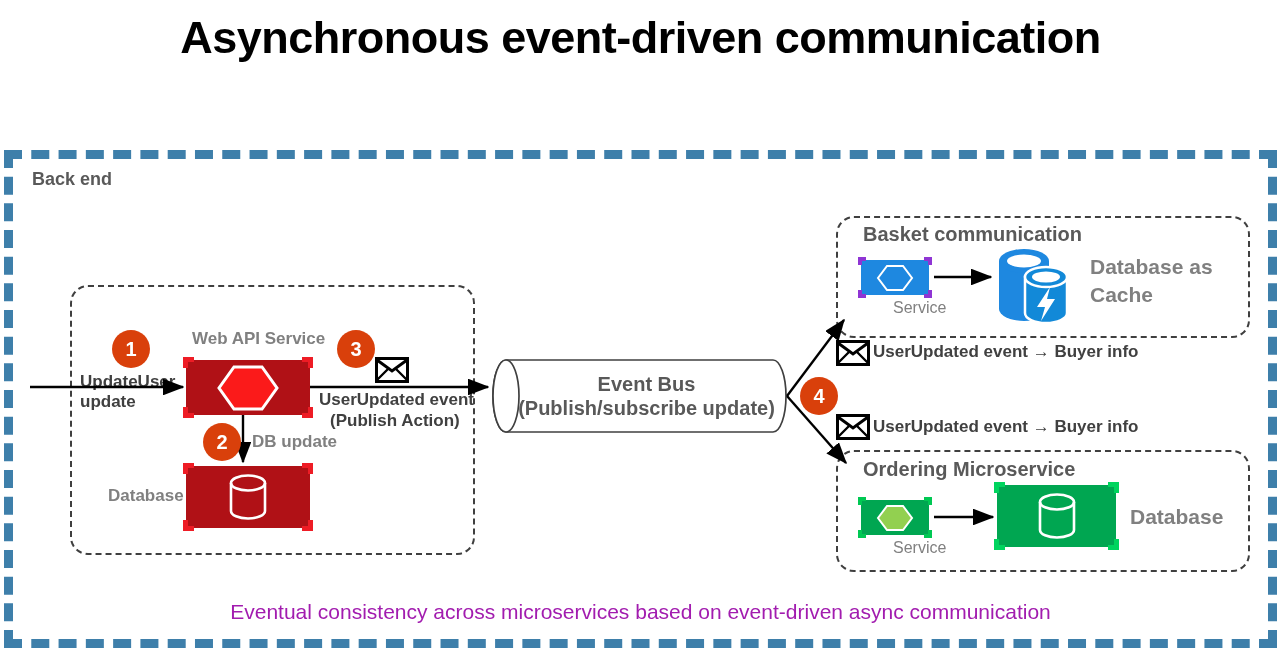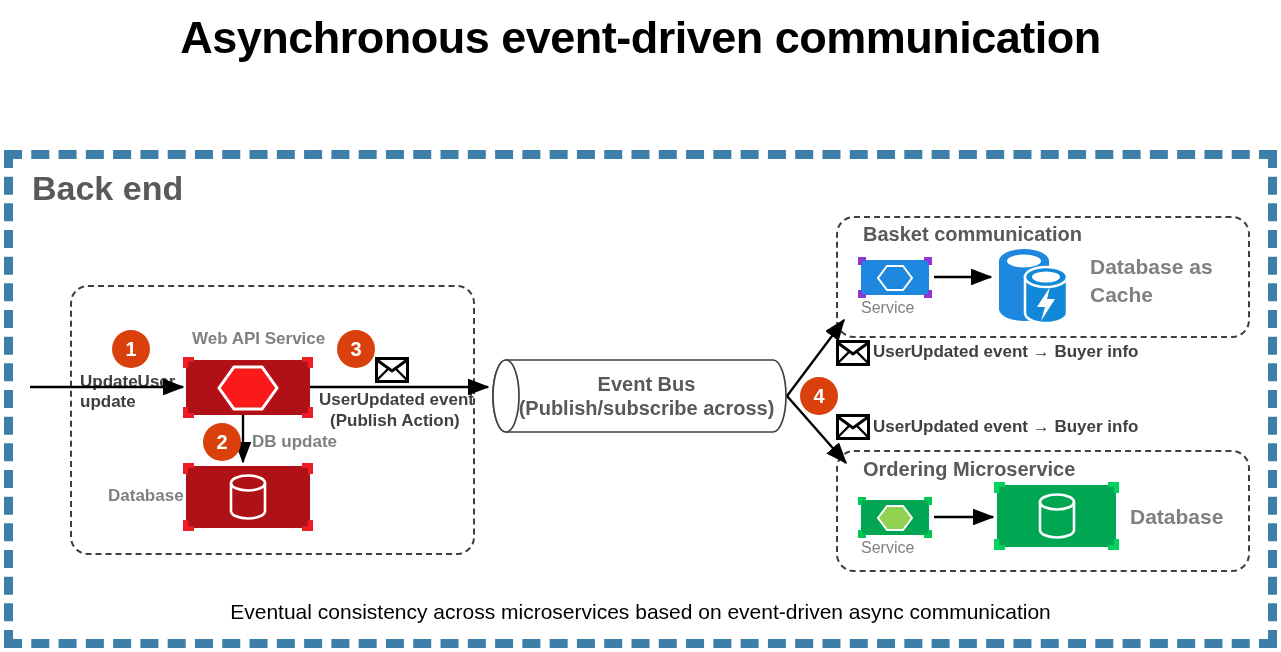"Back end" #backend-label { font-size: 34px -> 18px }
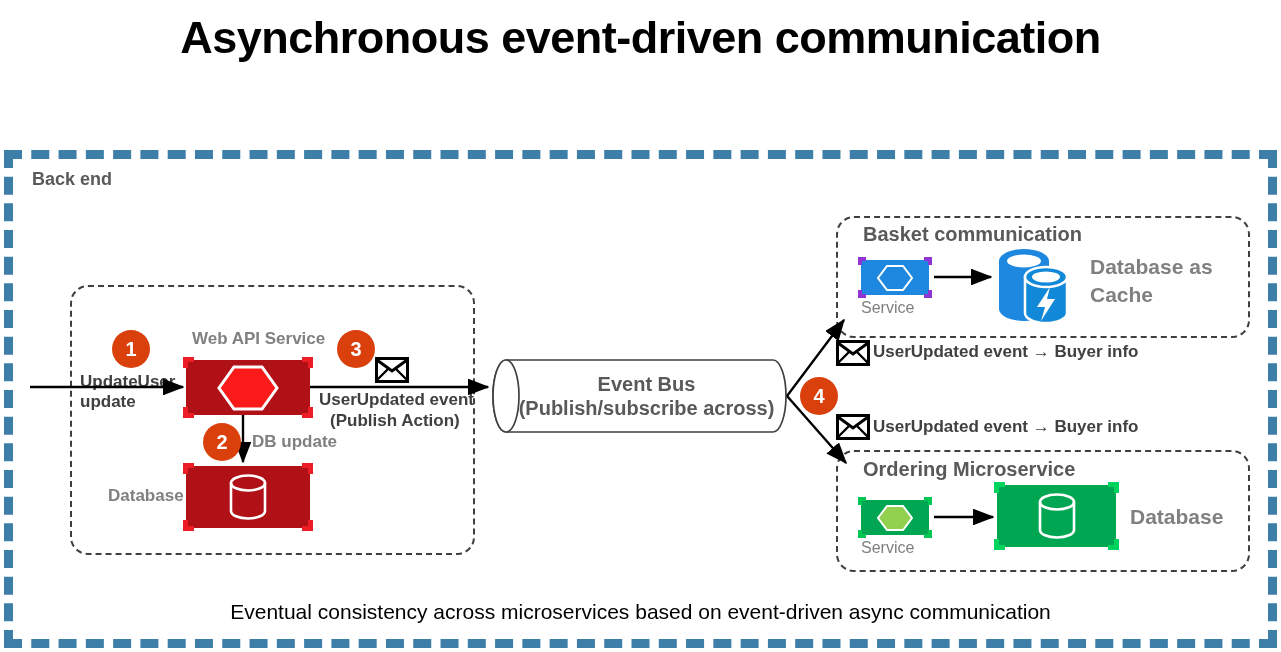"Service" .tile-caption { margin-left: none -> 32px }
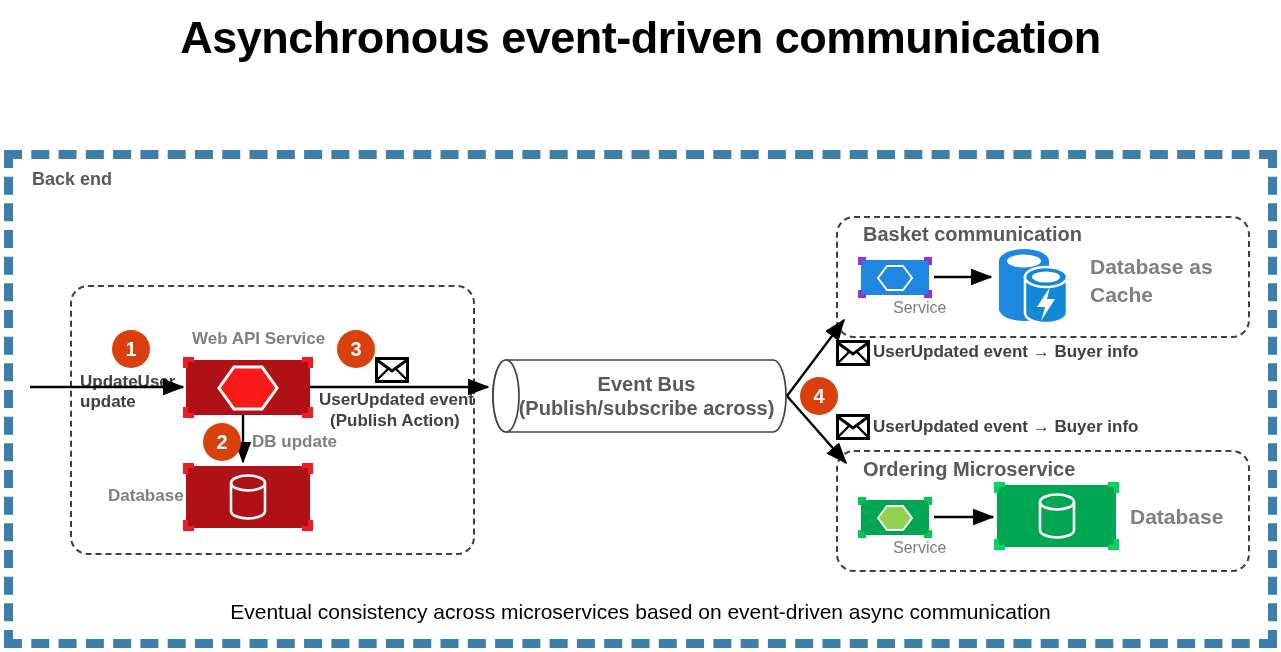"(Publish/subscribe across)" span { text: across -> update }
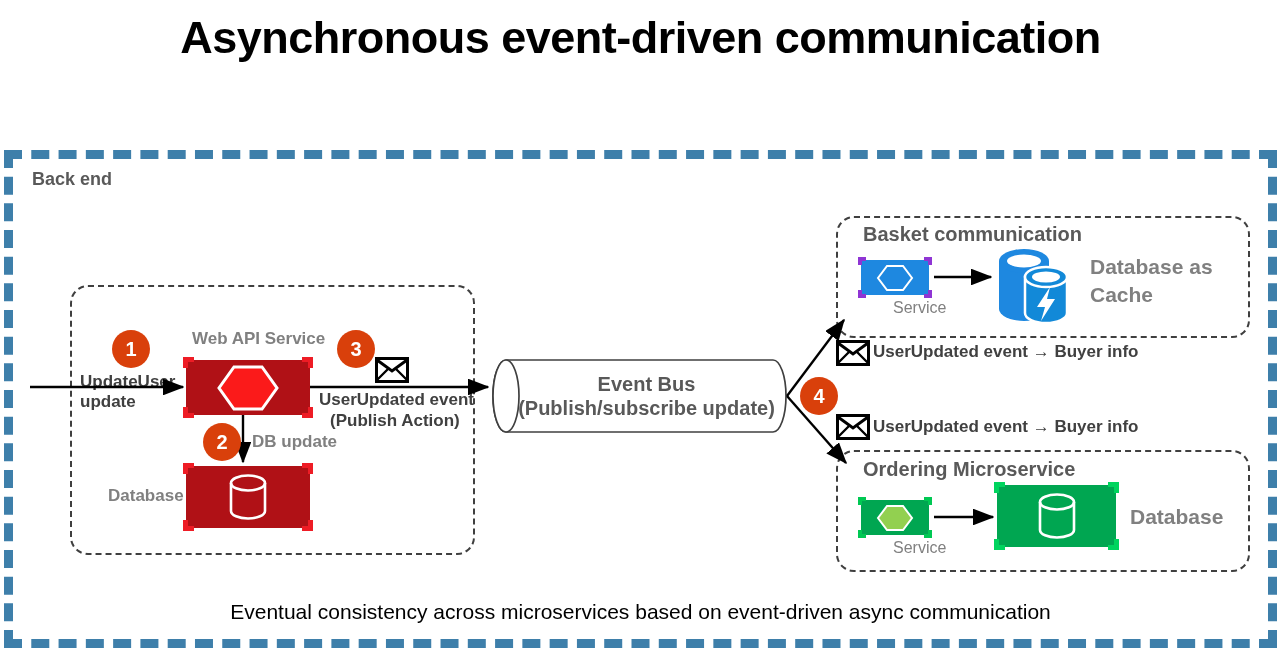"Eventual consistency across" #bottom-caption { color: #000000 -> #a21caf }
